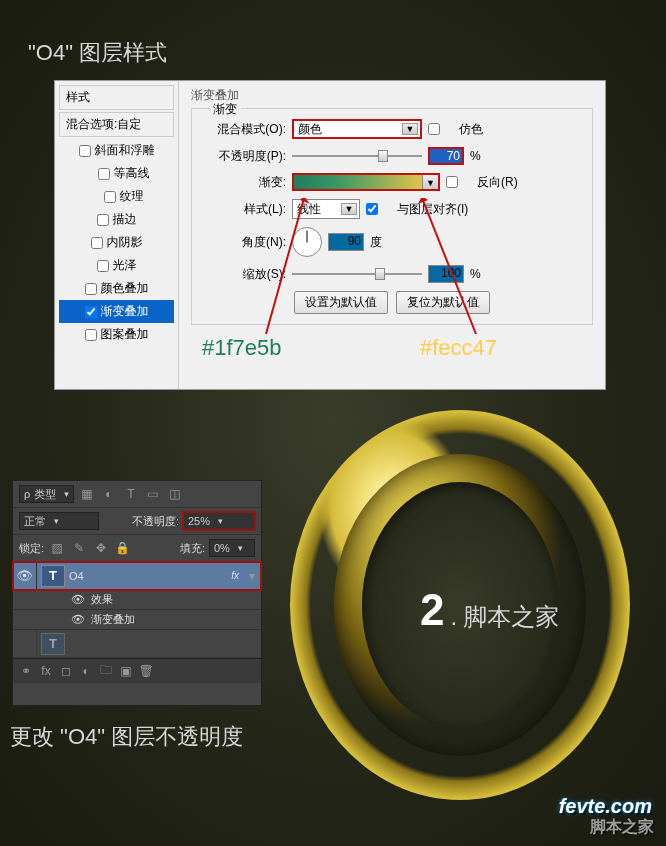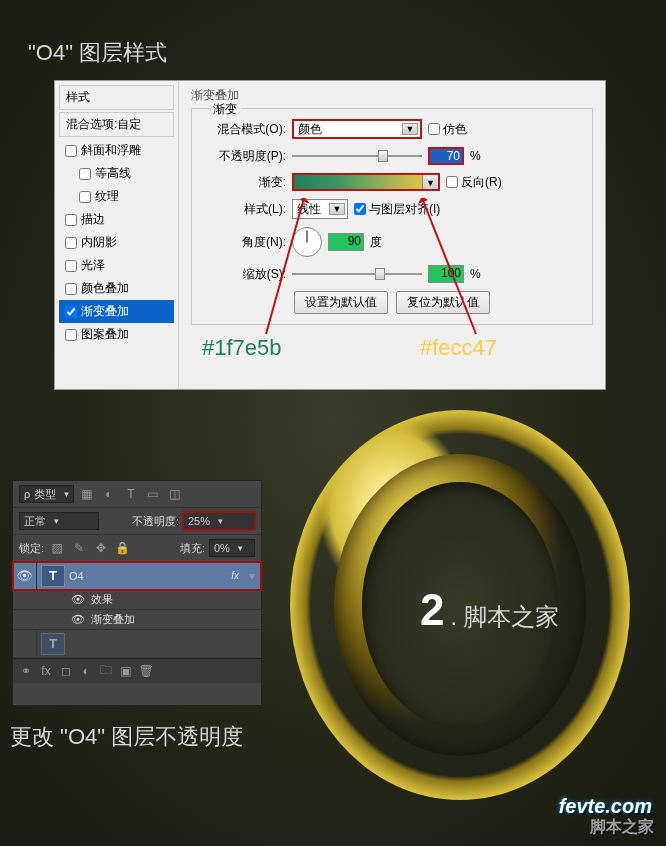"仿色" .chk-label { gap: 3px -> 19px }
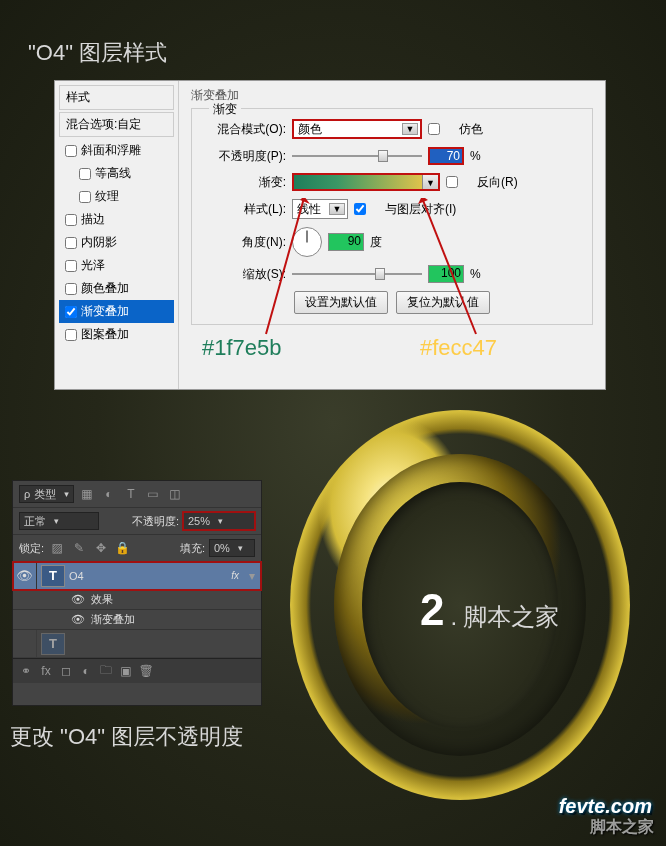"斜面和浮雕" .sidebar-item { justify-content: none -> center }
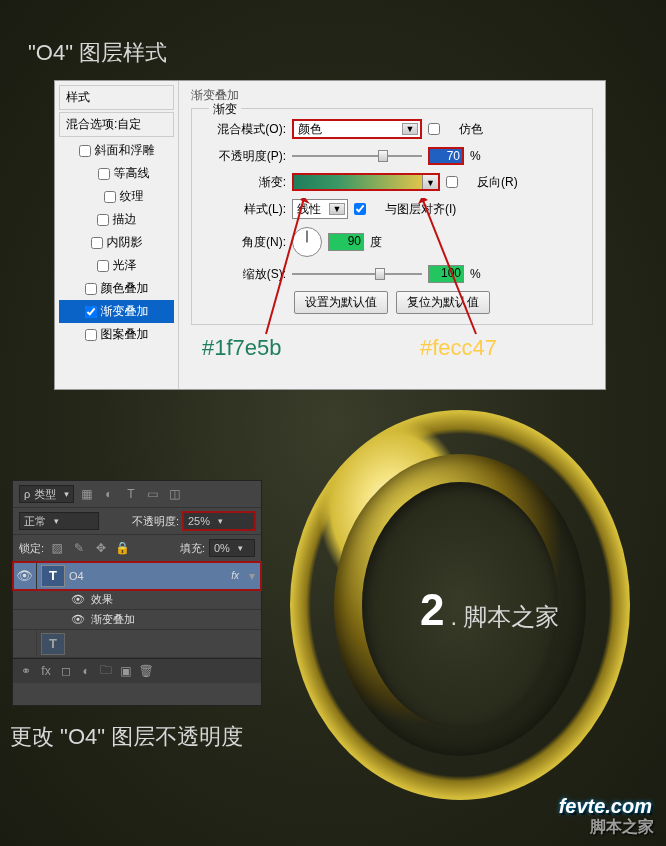"线性" div.select-field { width: 56px -> 68px }
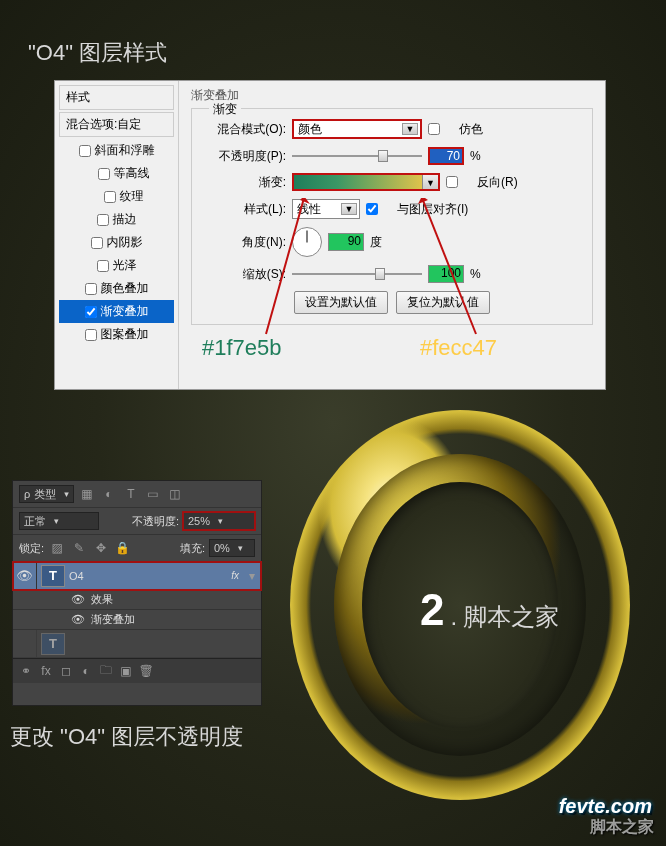"90" .num-input { background: #22c55e -> #0369a1 }
